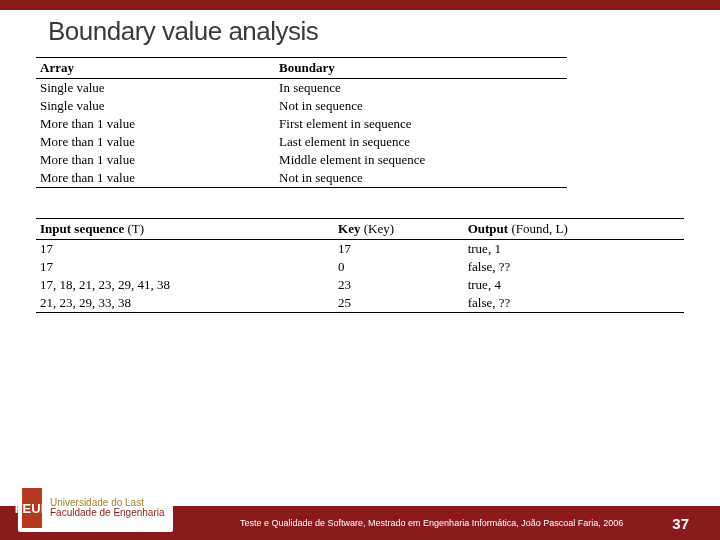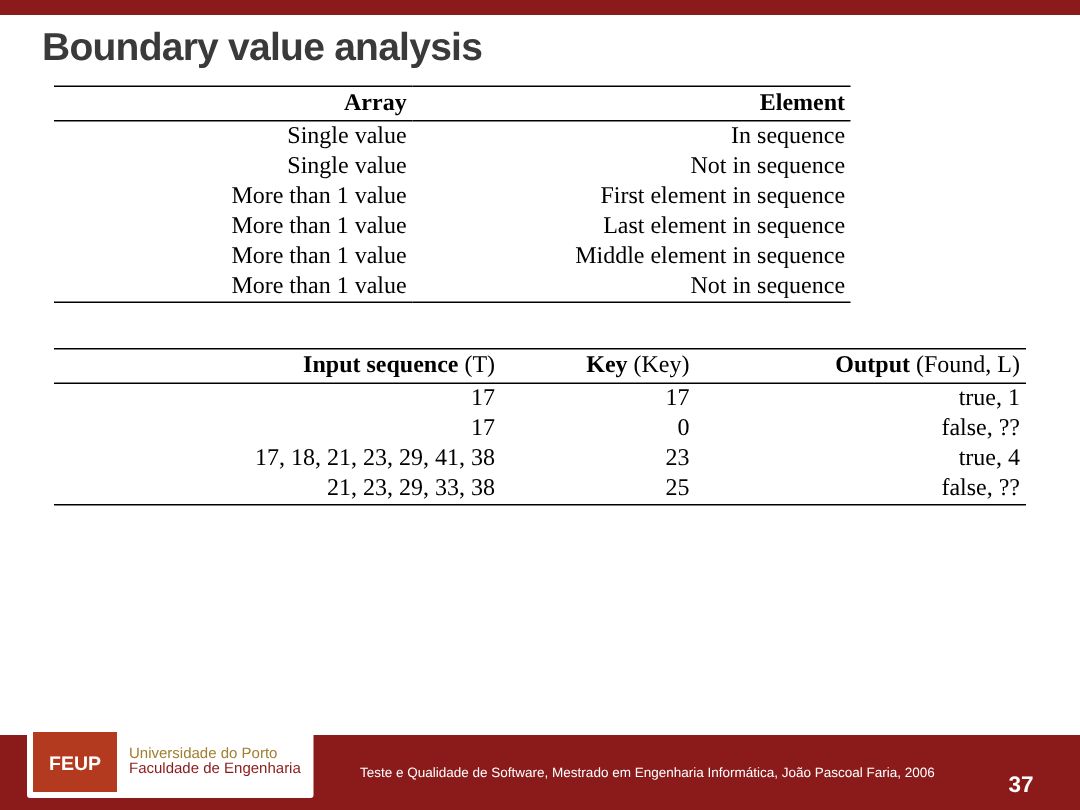"Boundary value analysis" h1.title { font-weight: 700 -> 400; margin-left: none -> 20px }
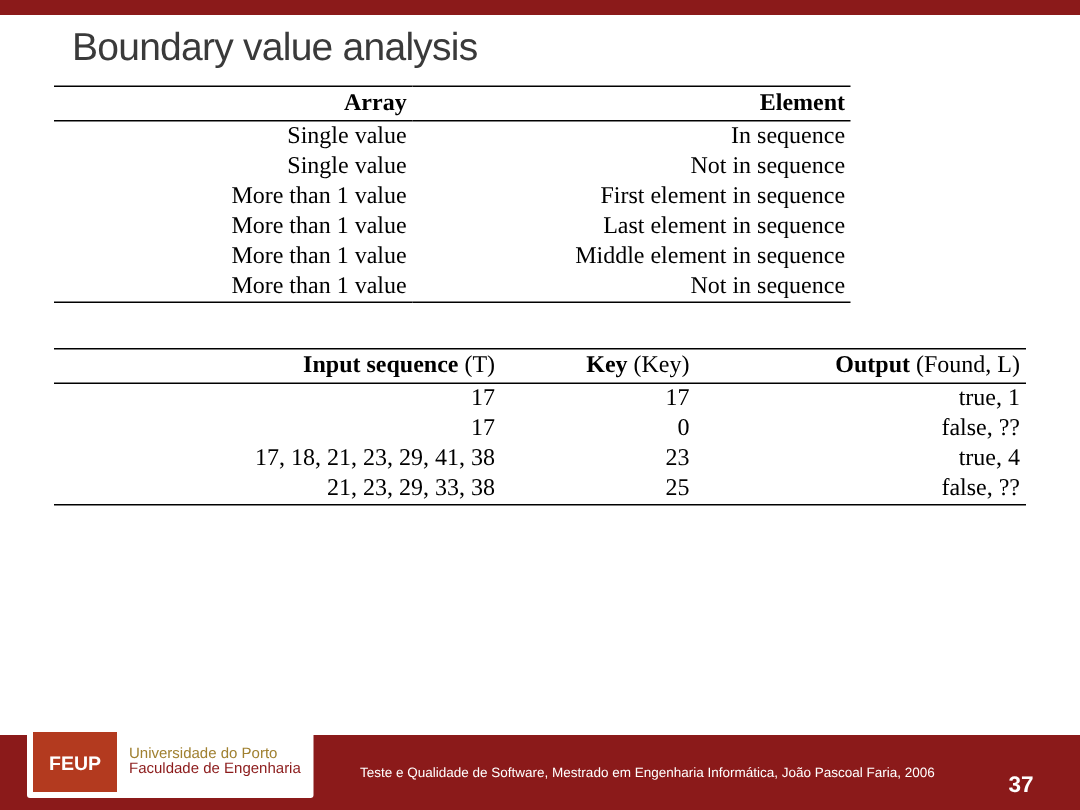"Array" table { font-size: 16px -> 13px; text-align: right -> none }
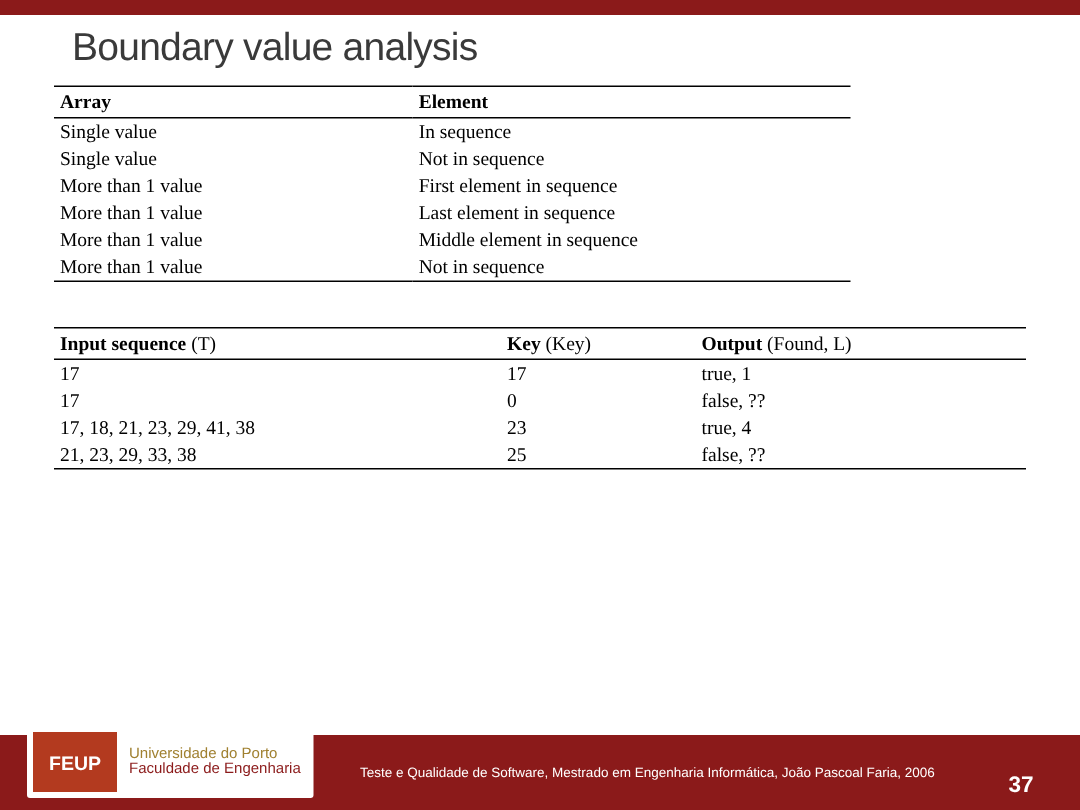"Element" span.h-bold { text: Element -> Boundary }
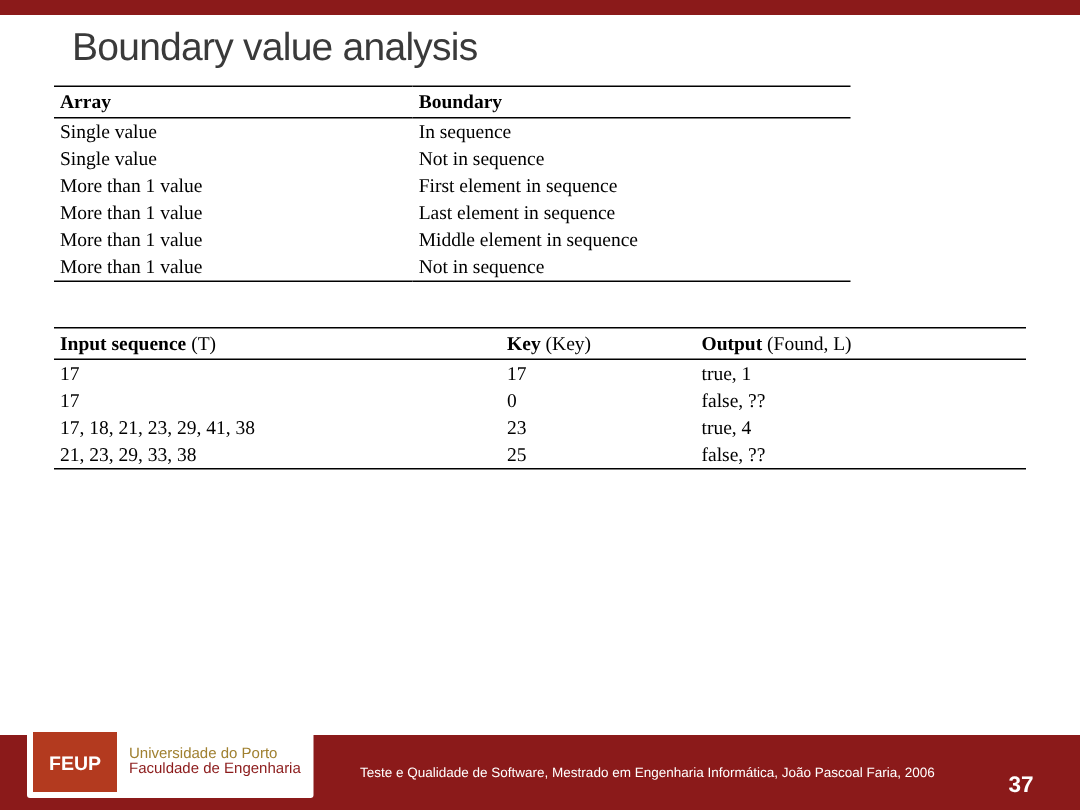"FEUP" .feup-badge { width: 56px -> 20px }
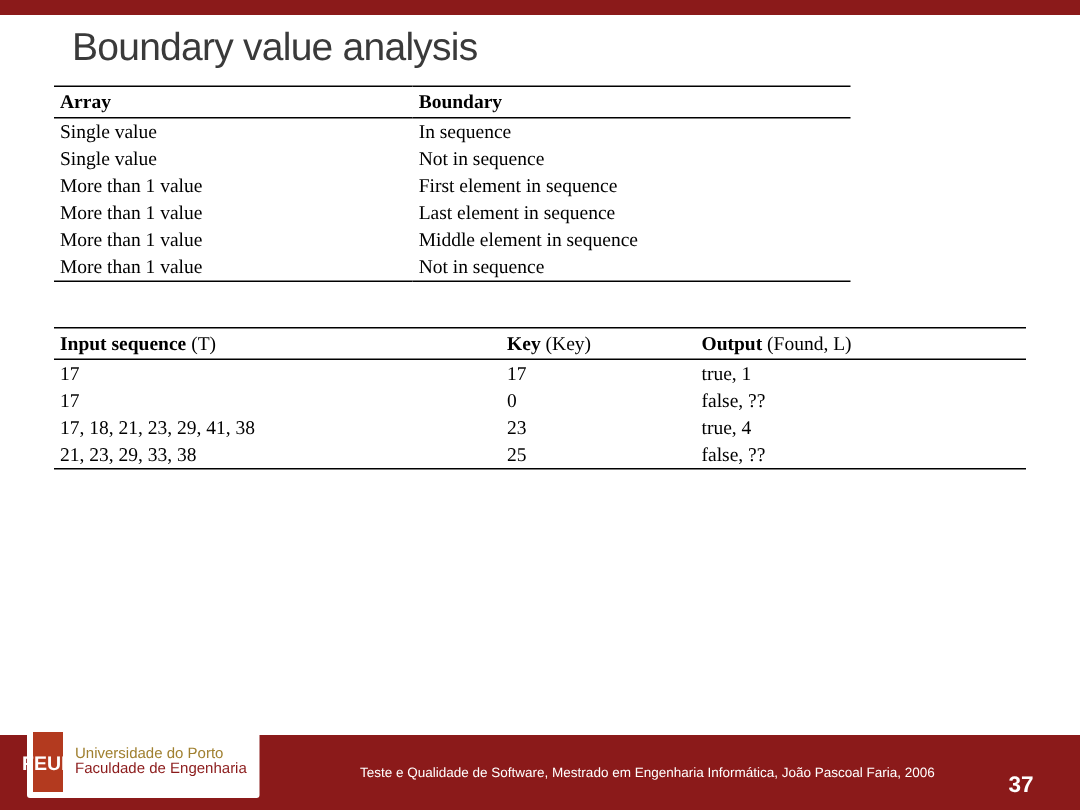"Universidade do Porto" div.feup-l1 { text: Porto -> Last }
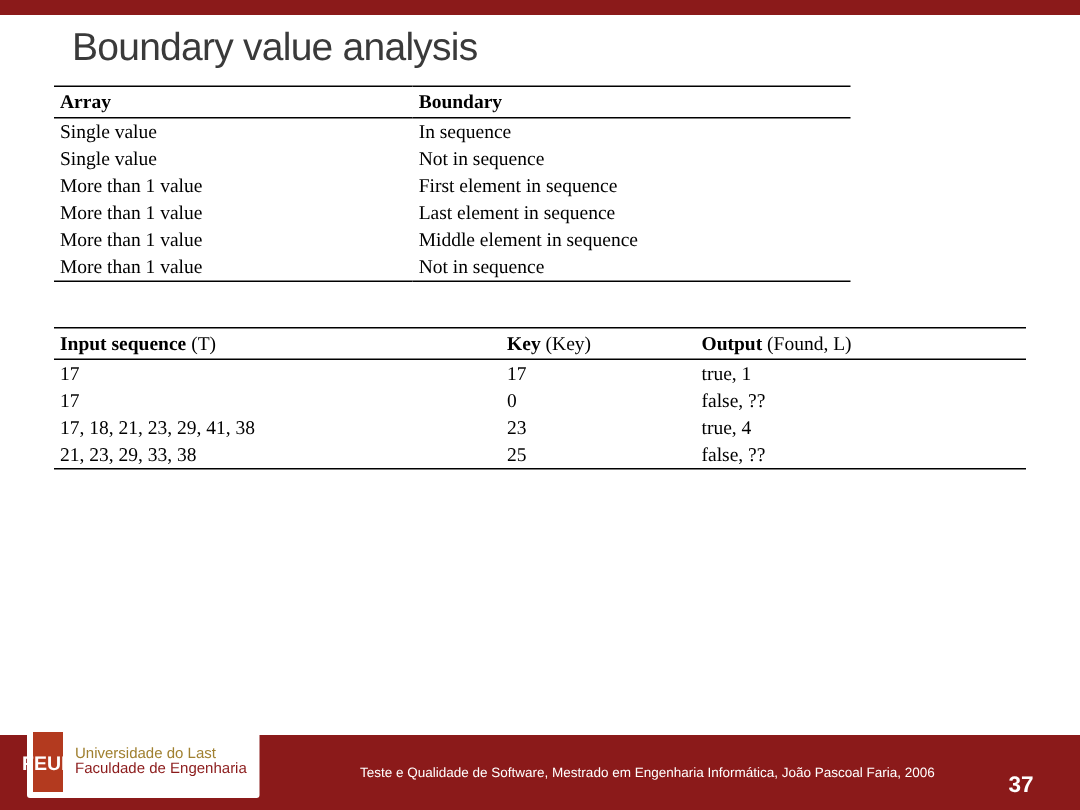"Teste e Qualidade de Software," .footer { height: 50px -> 34px }
